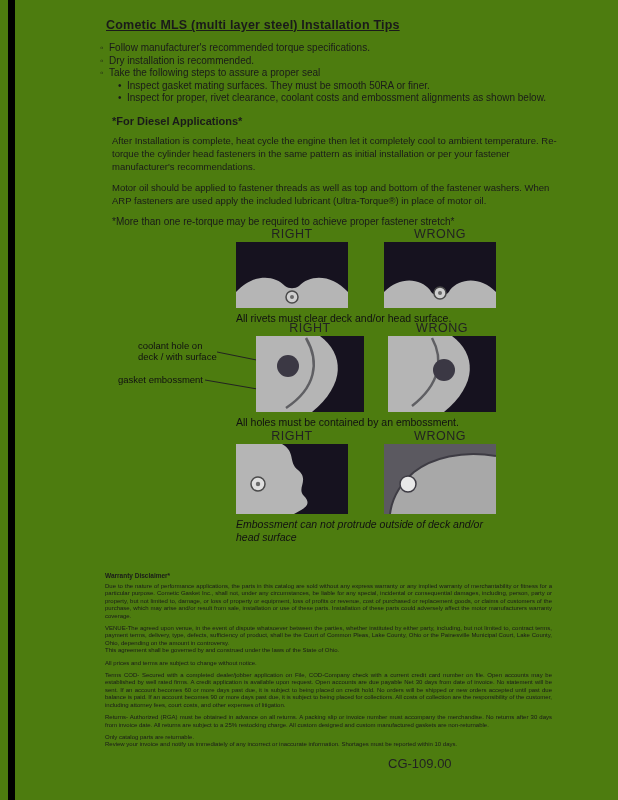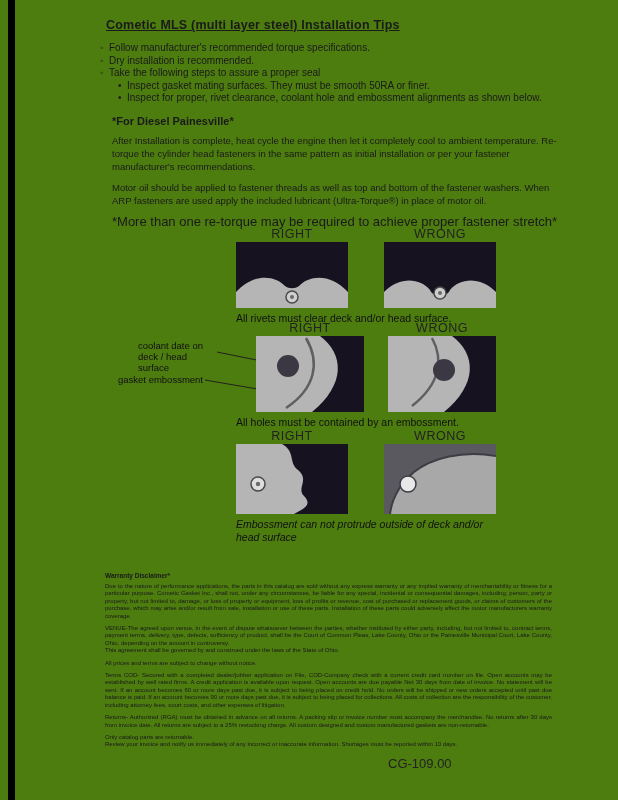"Inspect for proper, rivet clearance," span { text: hole -> costs }
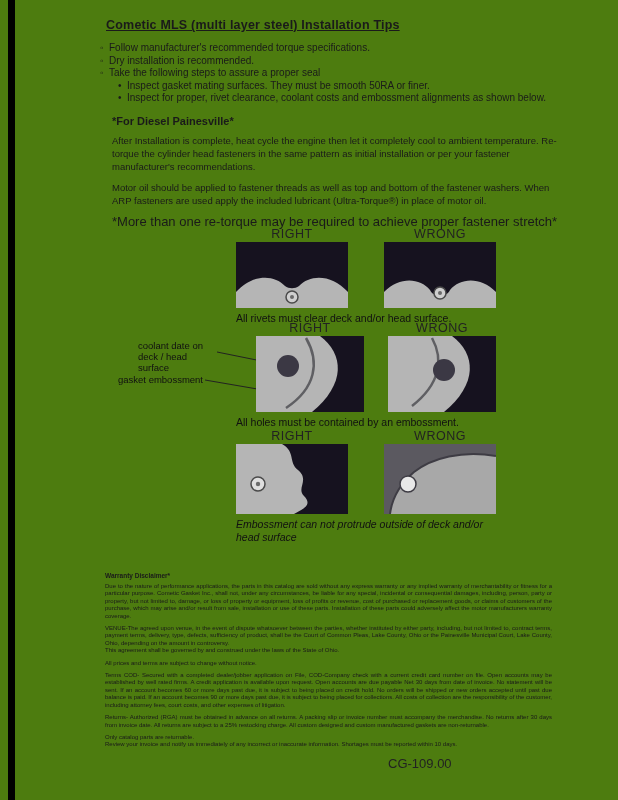"*For Diesel Painesville*" div.diesel-heading { text: Painesville -> Applications }
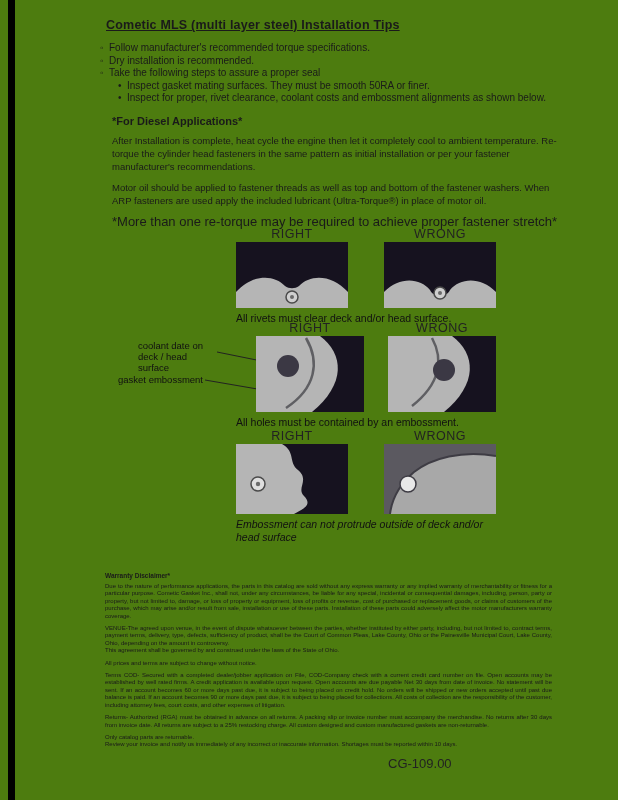"*More than one re-torque may" .diesel-note { font-size: 13px -> 10px }
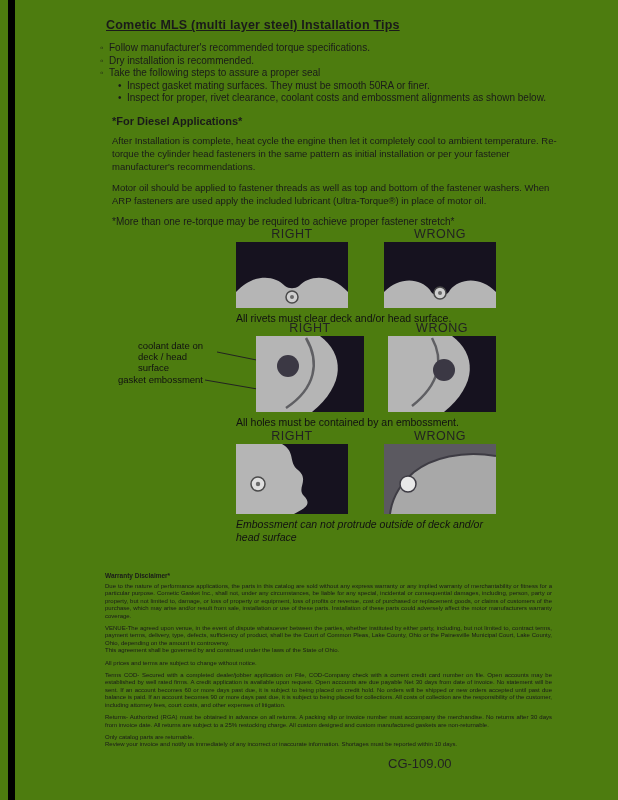"coolant date on deck /" div.pointer-label { text: date on deck / head -> hole on deck / with }
